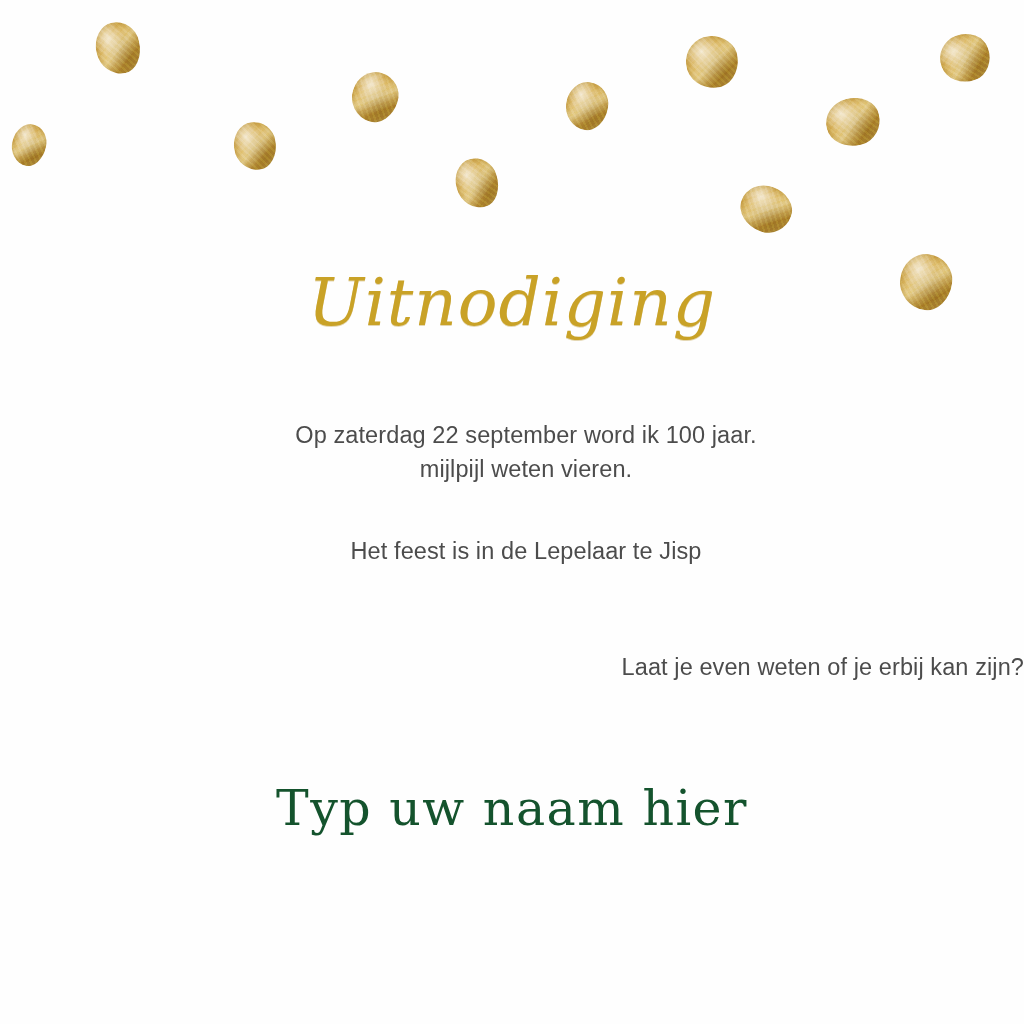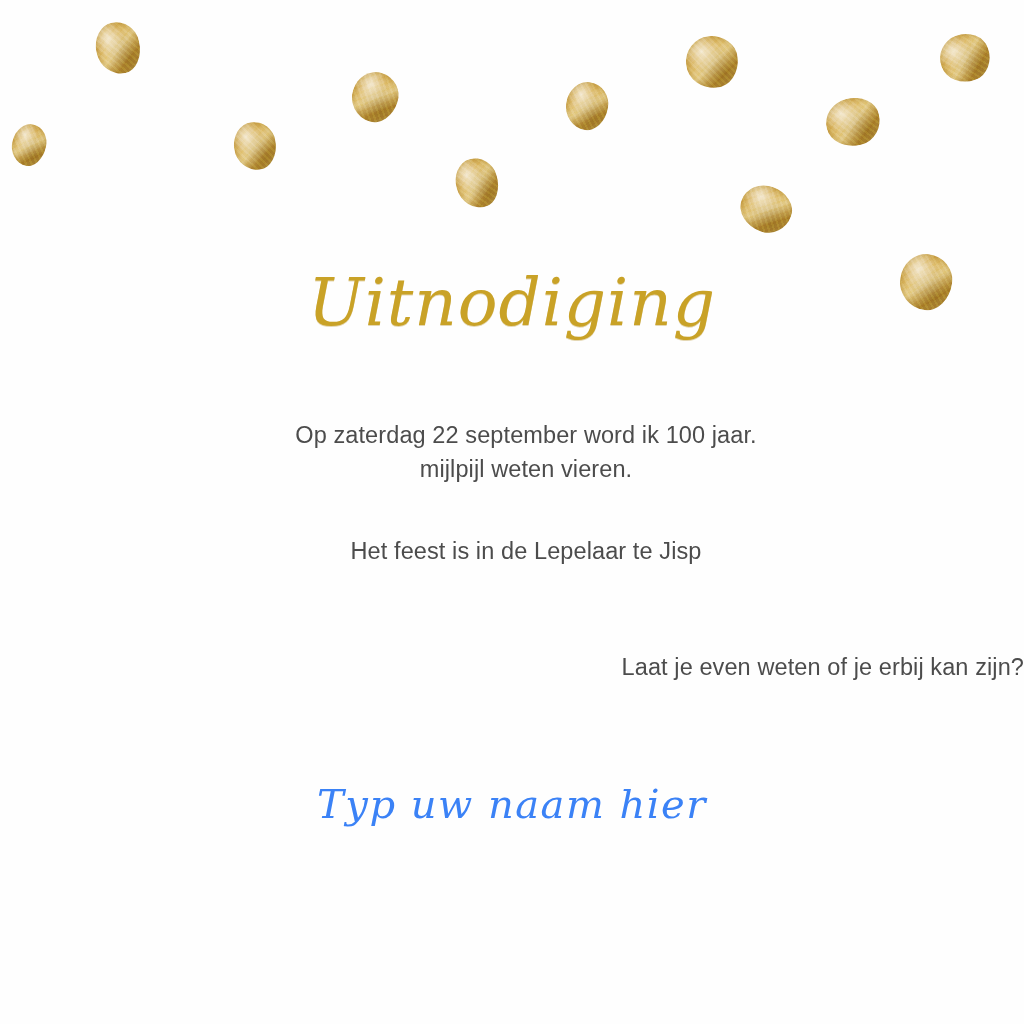"Typ uw naam hier" #signature { color: #3b82f6 -> #14532d; font-size: 40px -> 49px; font-style: italic -> none }
